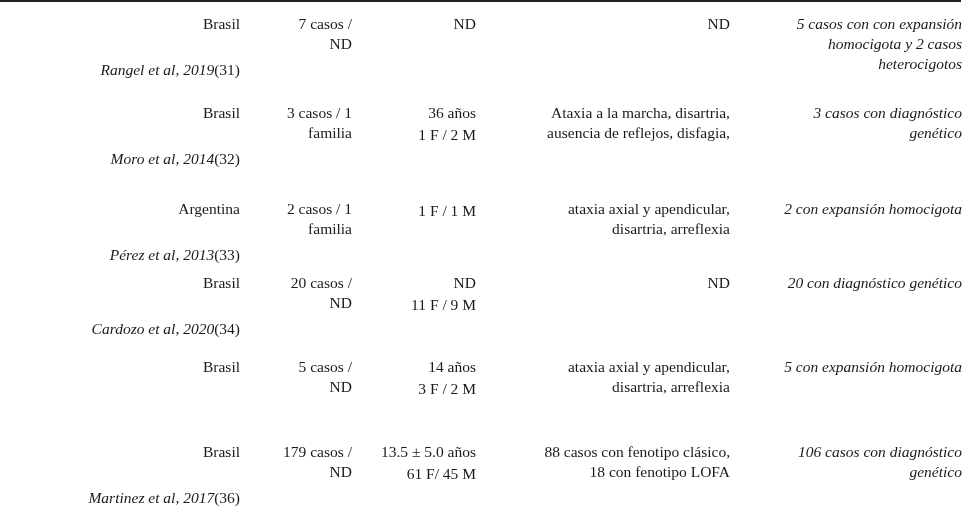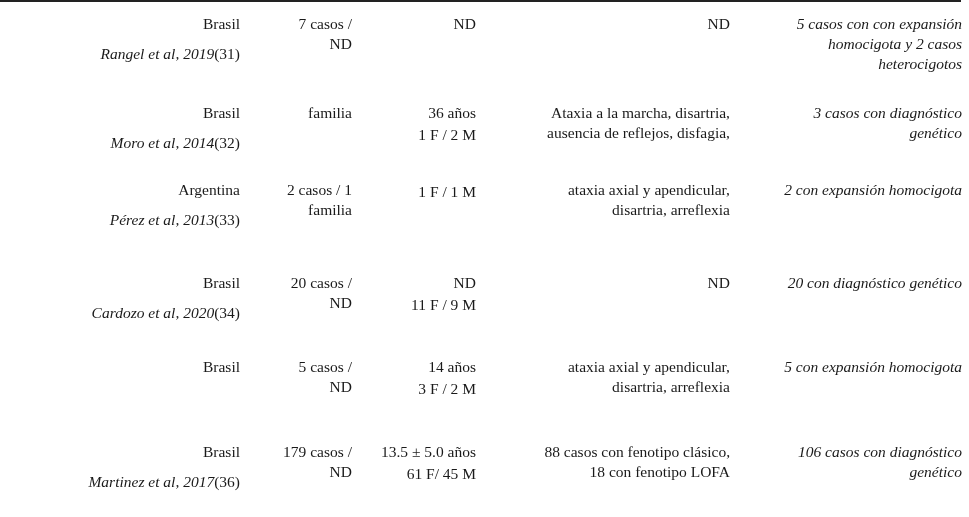"Rangel et al, 2019(31)" .ref-line { margin-top: 10px -> 26px }
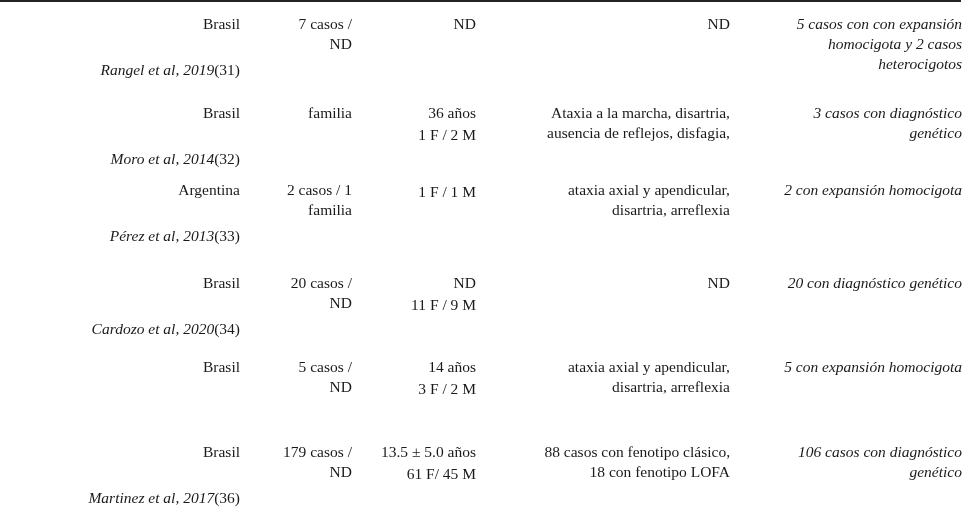"3 casos / 1" span.line { html: none -> <span>3 casos / 1</span> }
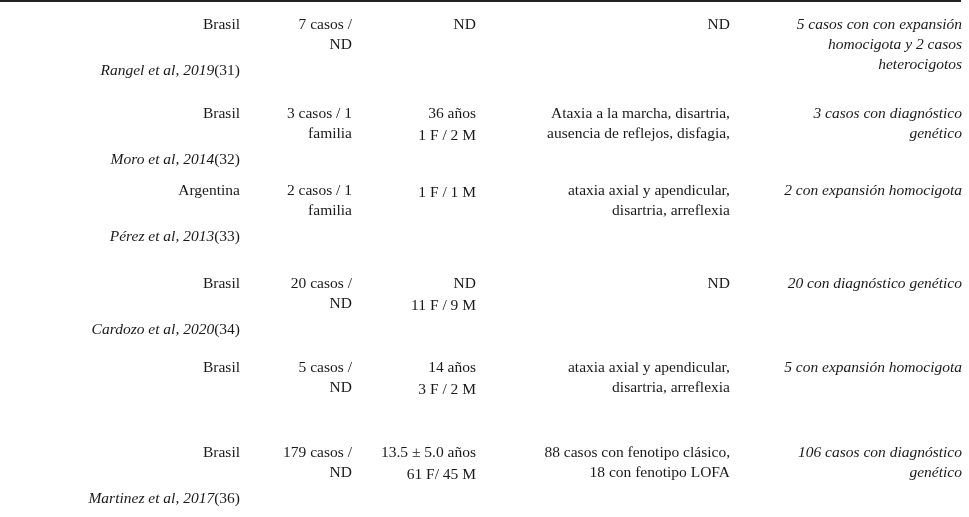"Argentina" div.row { top: 180px -> 199px }
